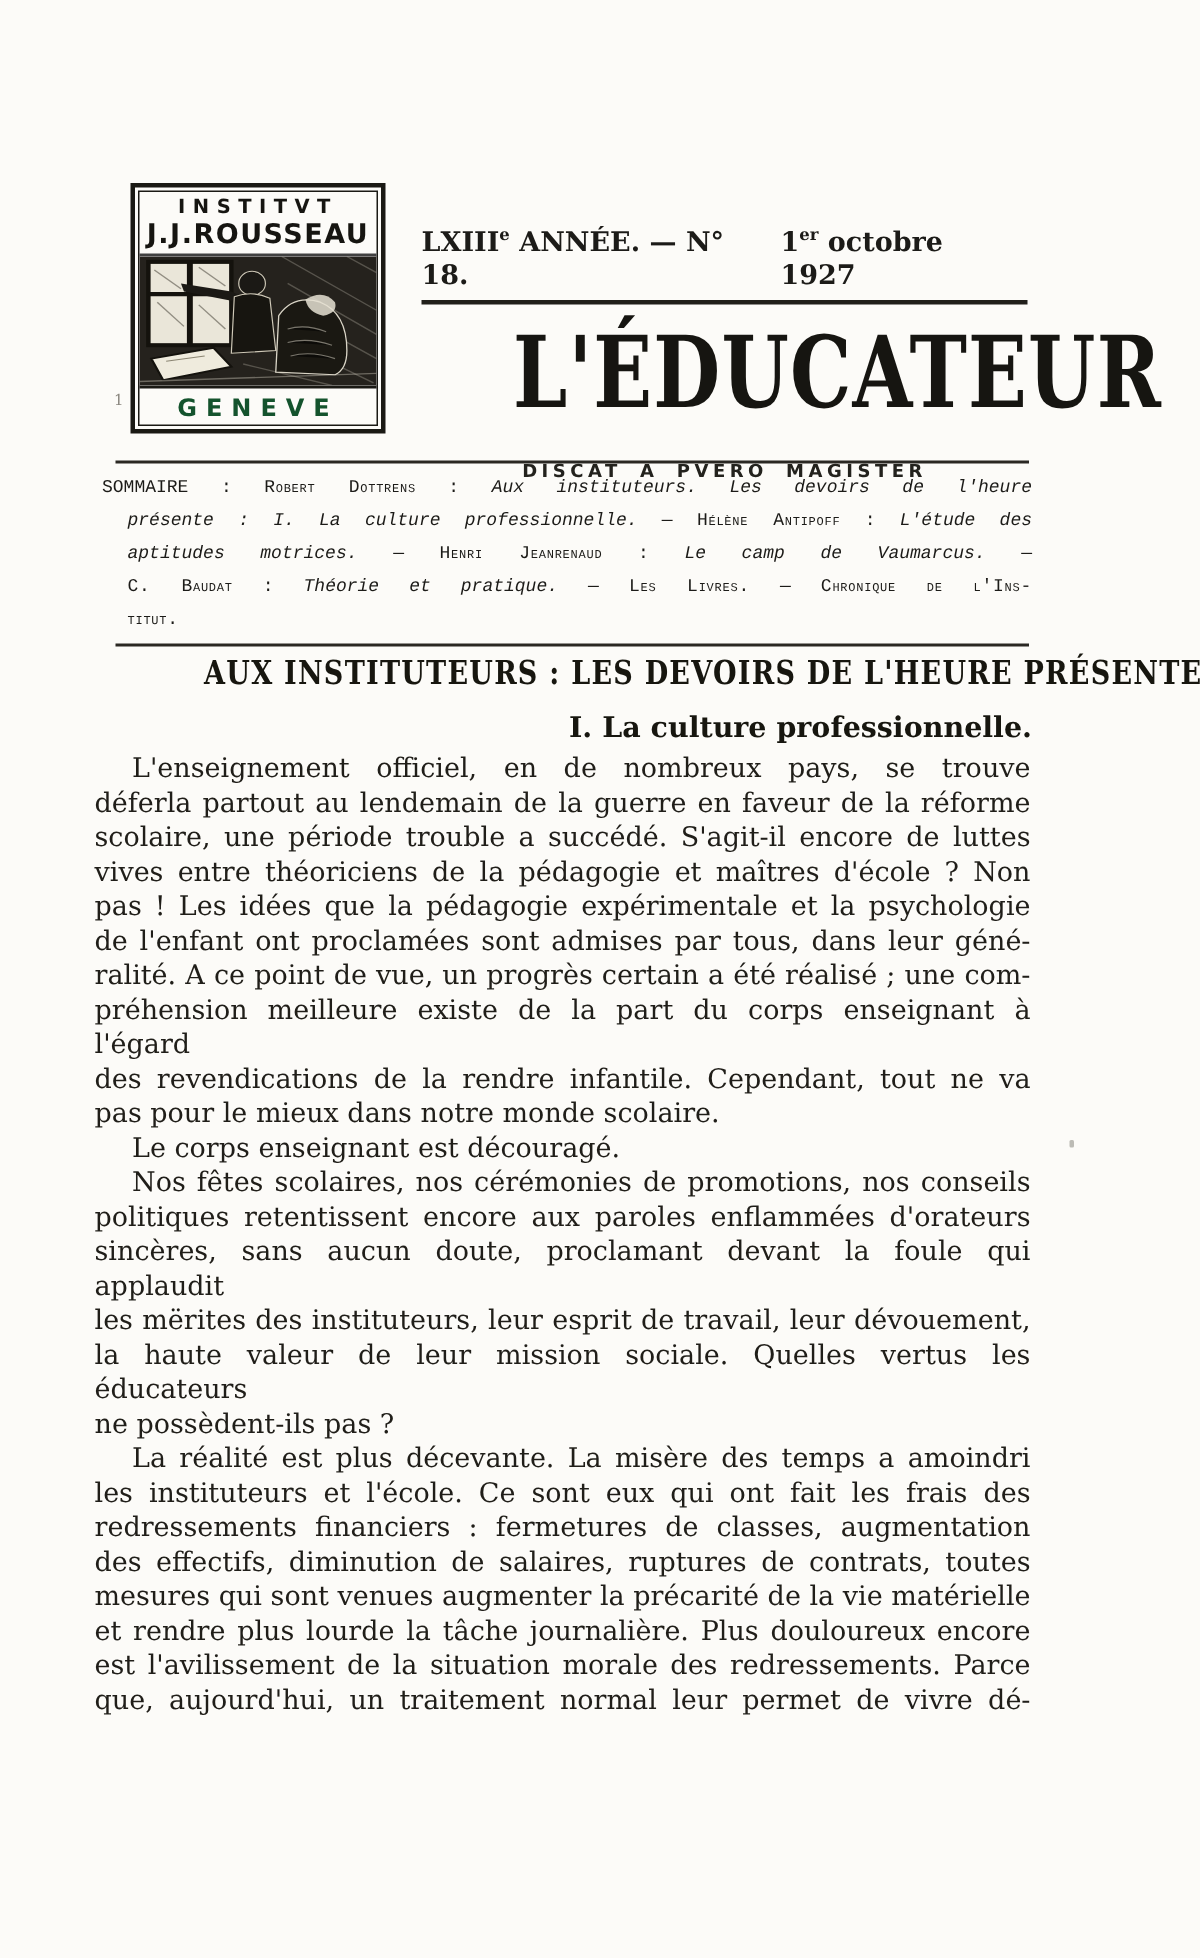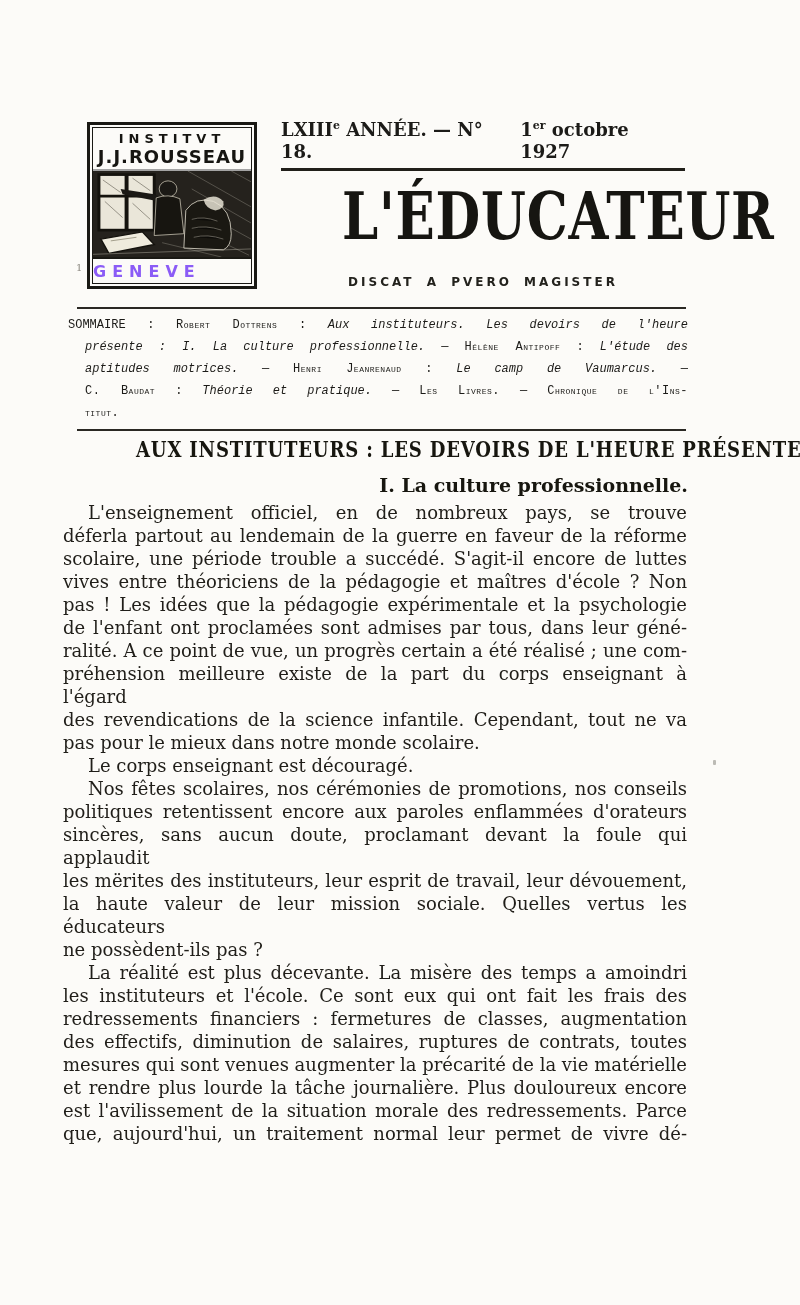"INSTITVT" .logo-top { border-bottom: 2px solid #a3a3a3 -> 2px solid #404040 }
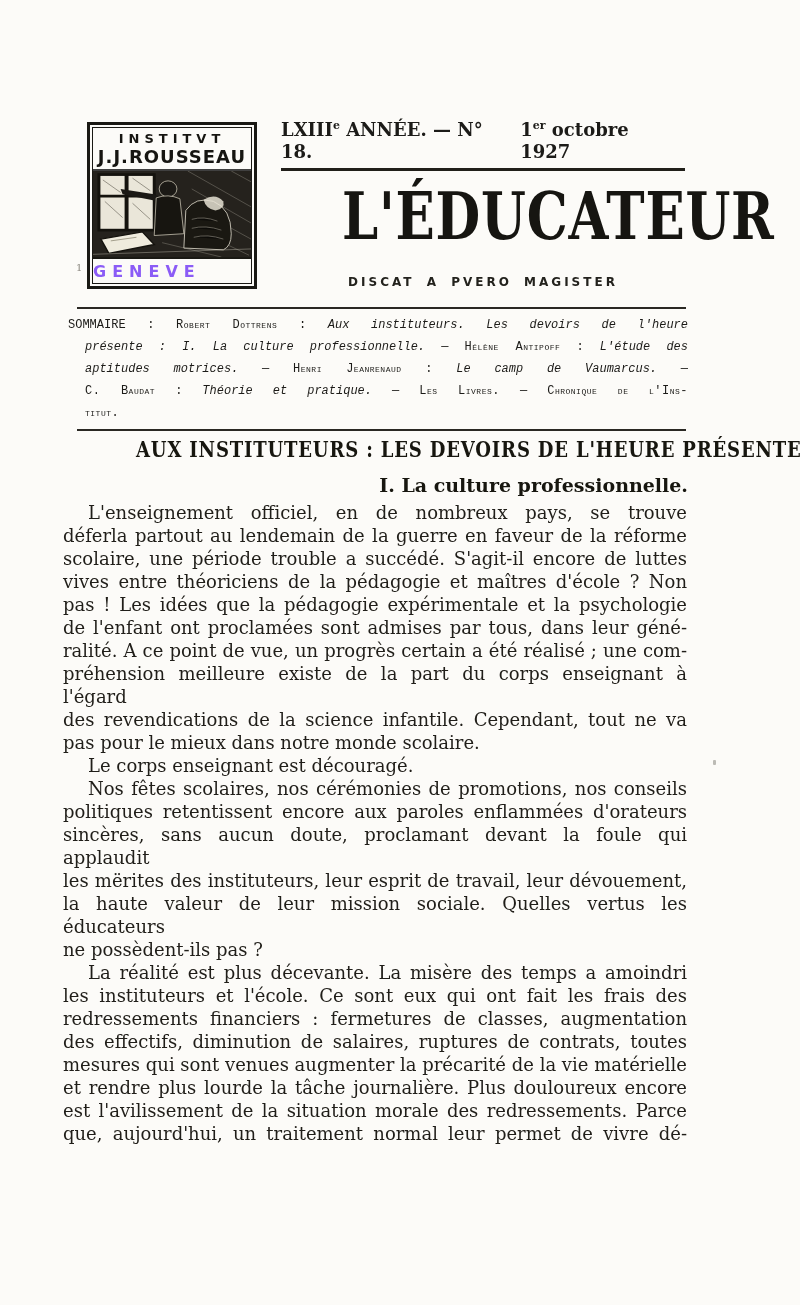"LXIIIe ANNÉE. — N° 18." .issue-line { margin-top: none -> 31px }
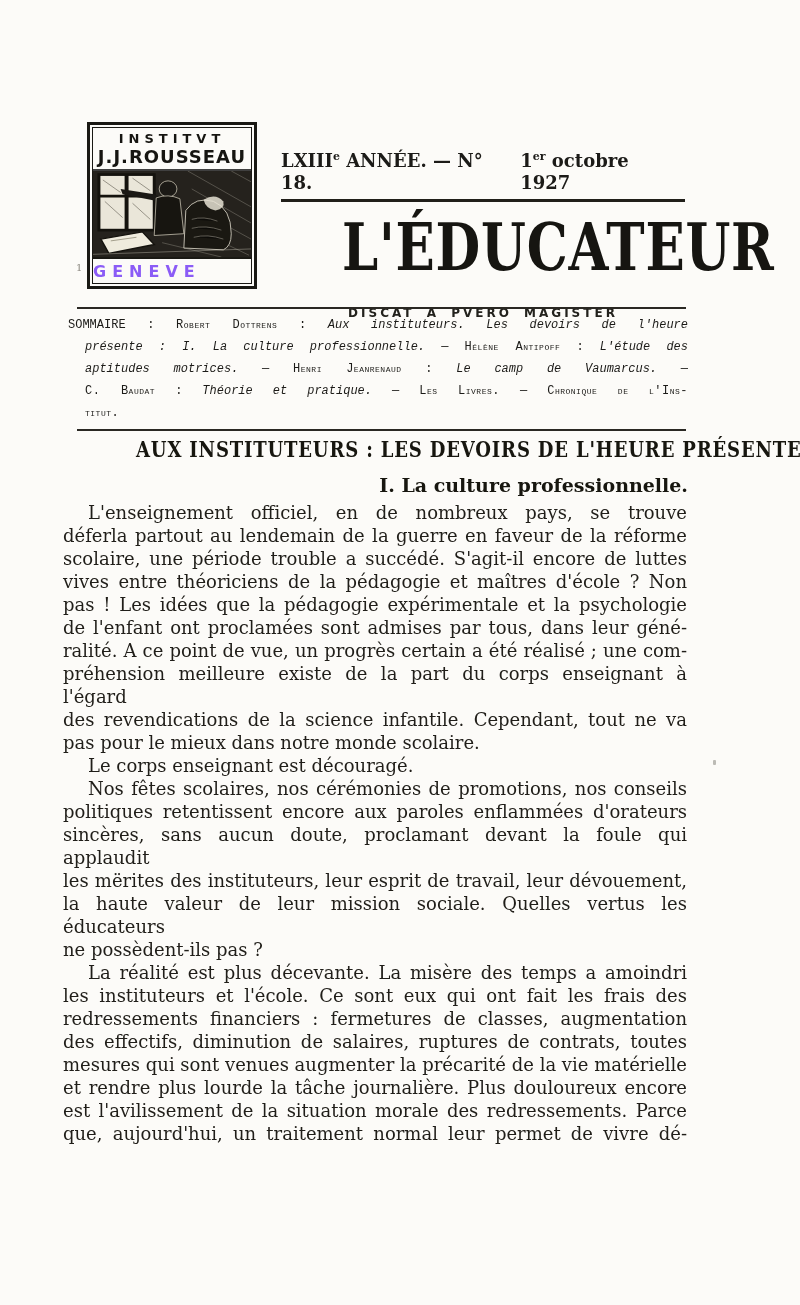"GENEVE" .logo-bottom { color: #8b5cf6 -> #14532d; text-align: left -> center }
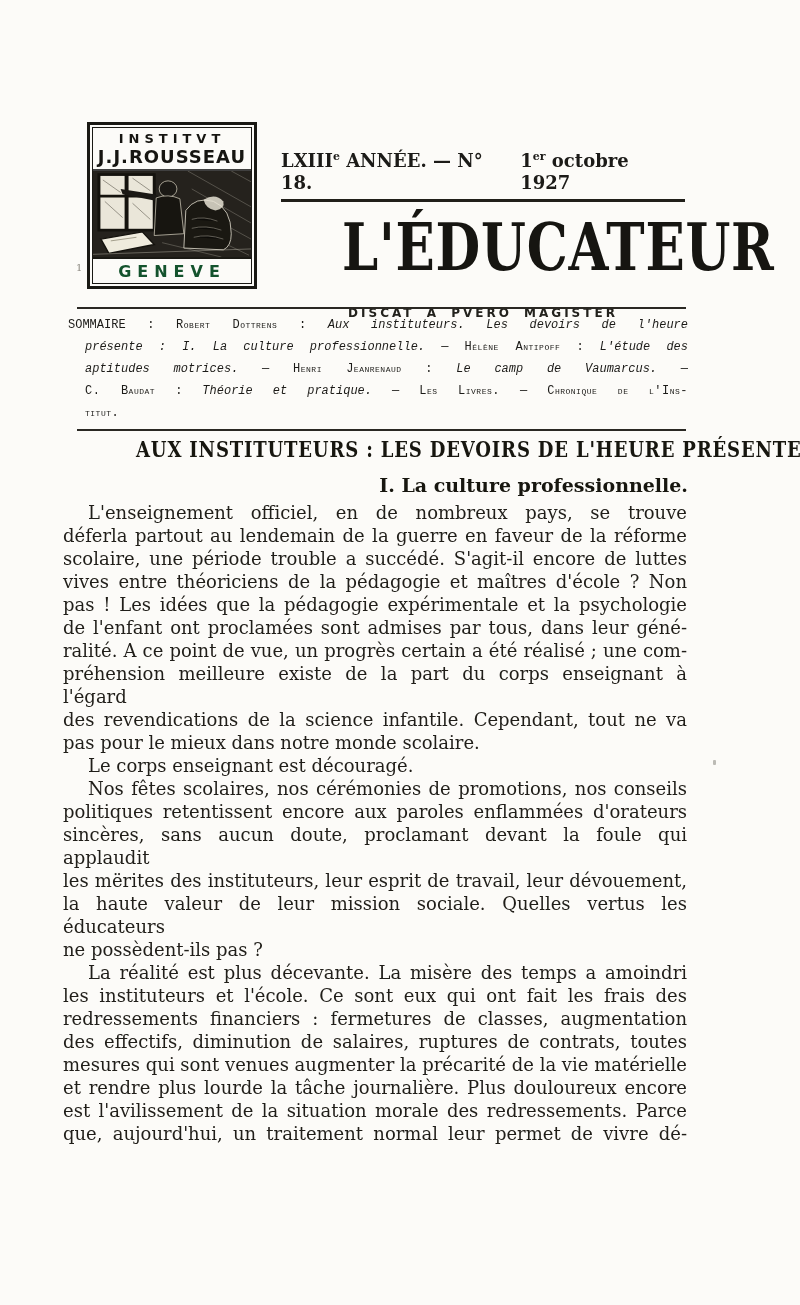"des revendications de la science" div.bline { text: science -> rendre }
